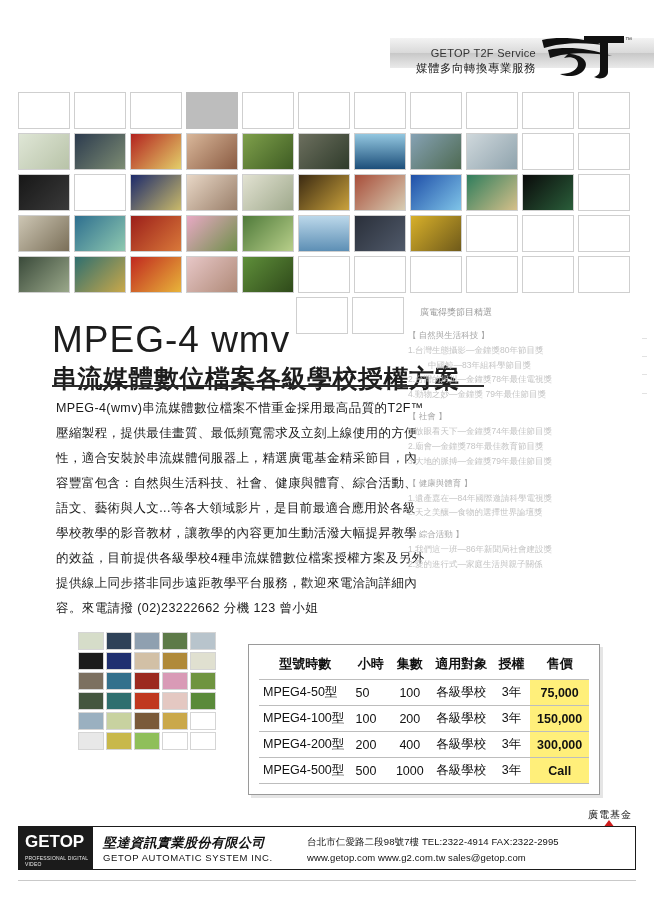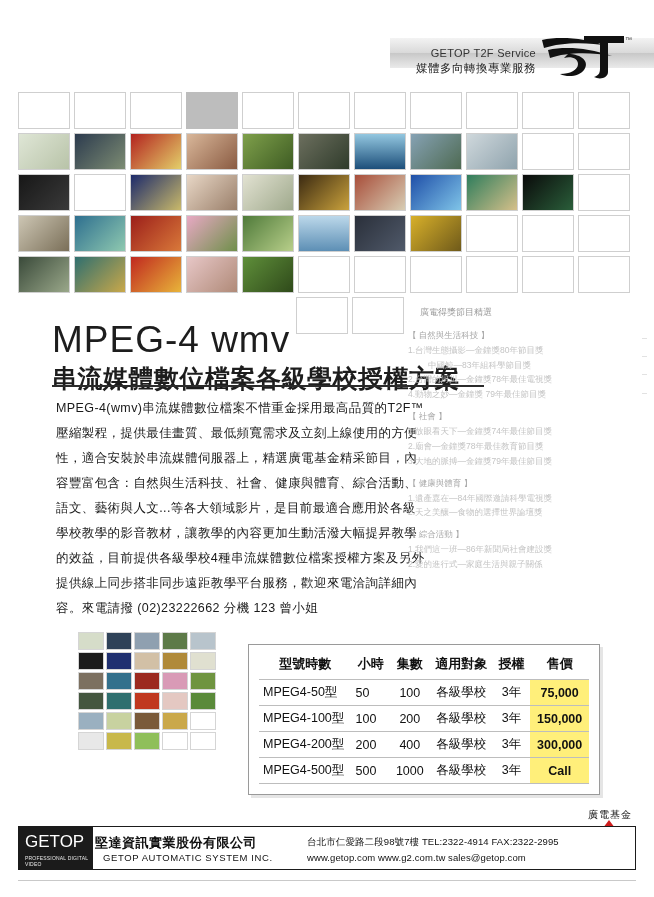"GETOP" .getop-tag .g1 { font-weight: normal -> bold }
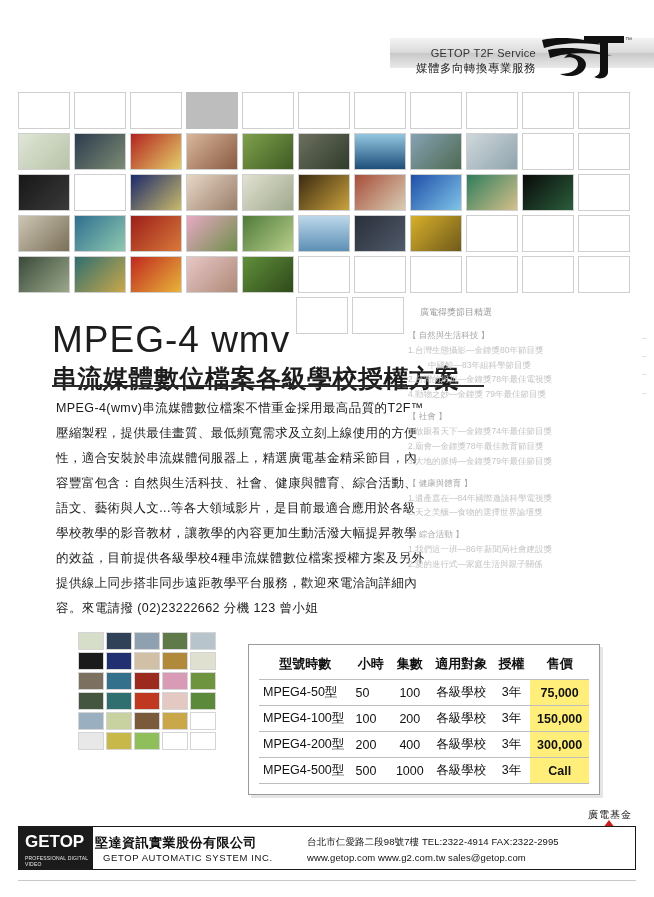"堅達資訊實業股份有限公司" .footer-cn { font-style: none -> italic; left: 76px -> 84px }
